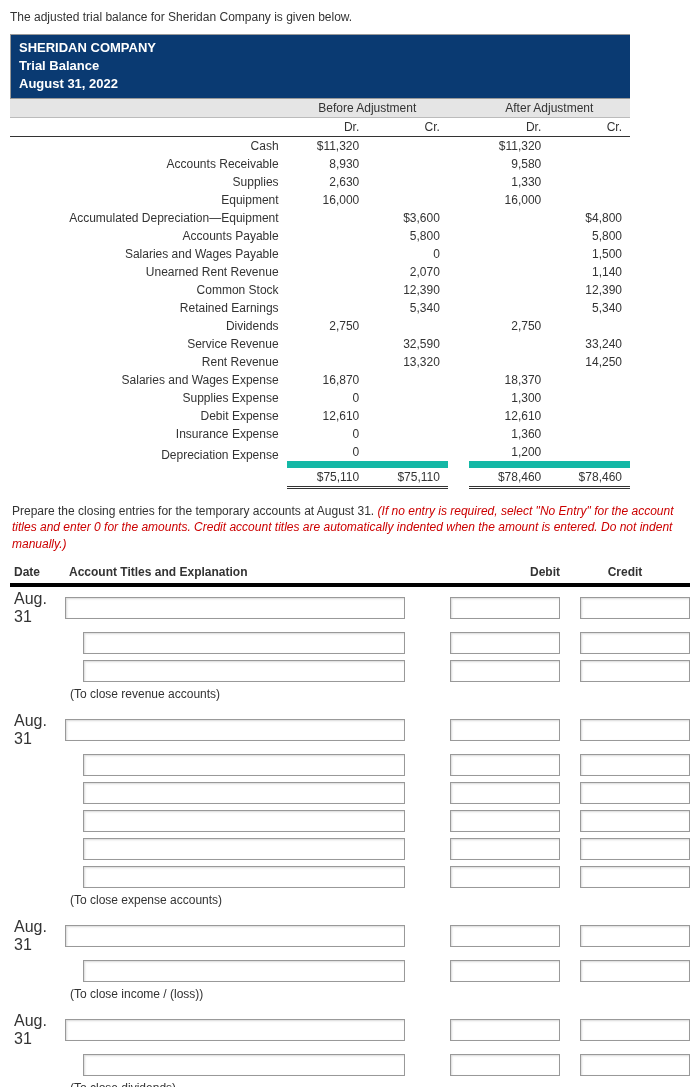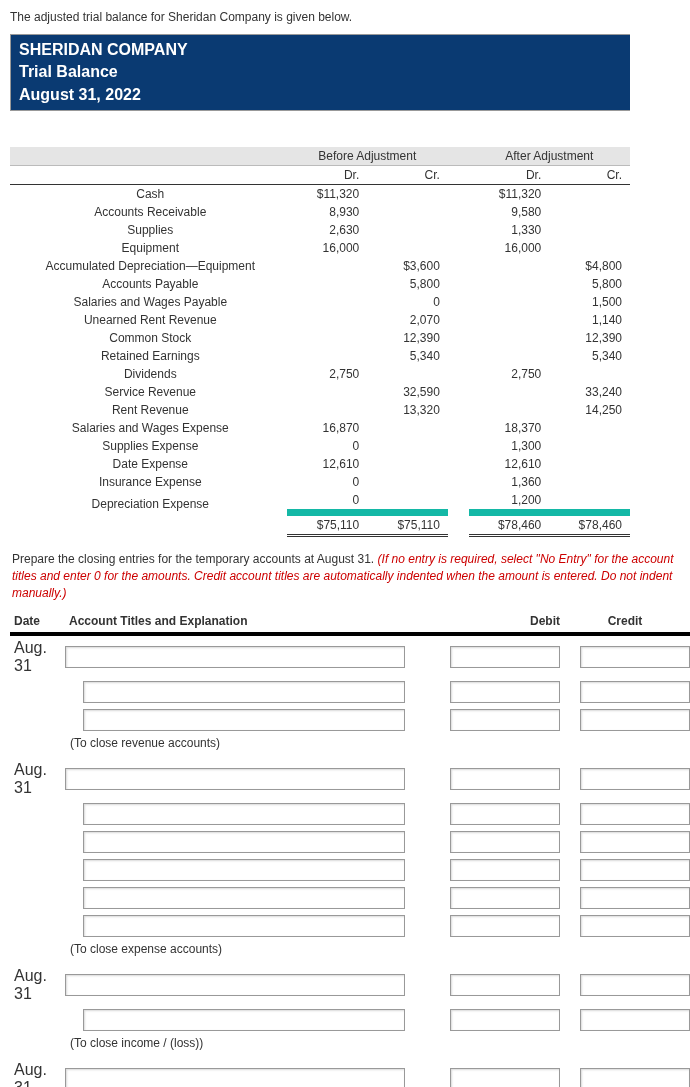"SHERIDAN COMPANY" .tb-header { font-size: 16px -> 13px }
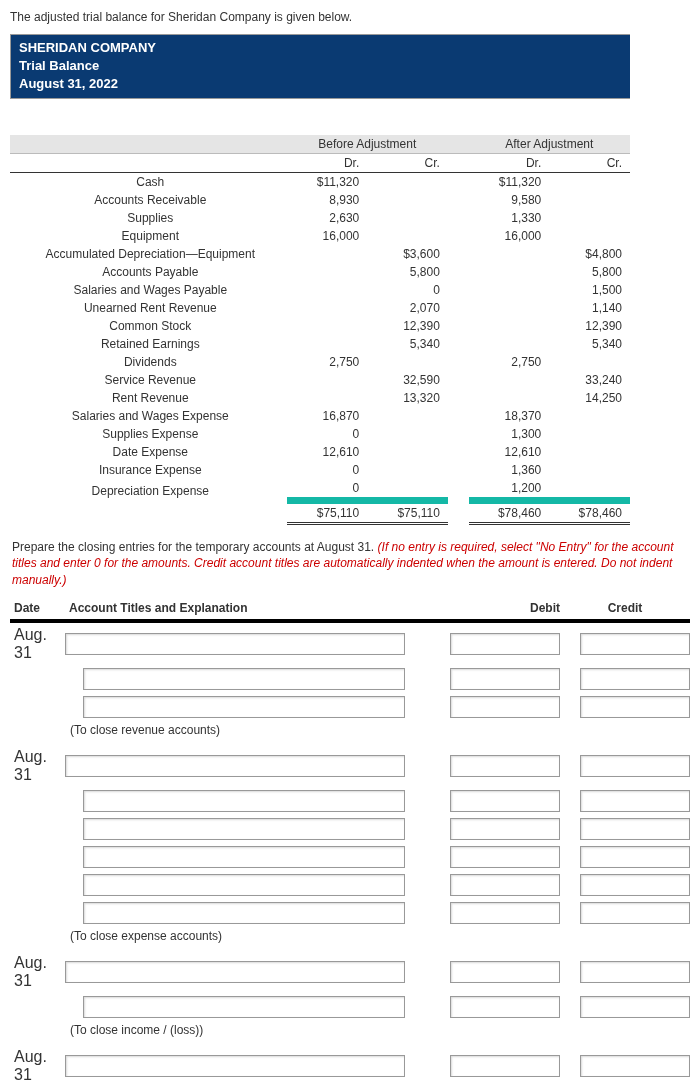"Before Adjustment" table.tb { margin-top: 36px -> none }
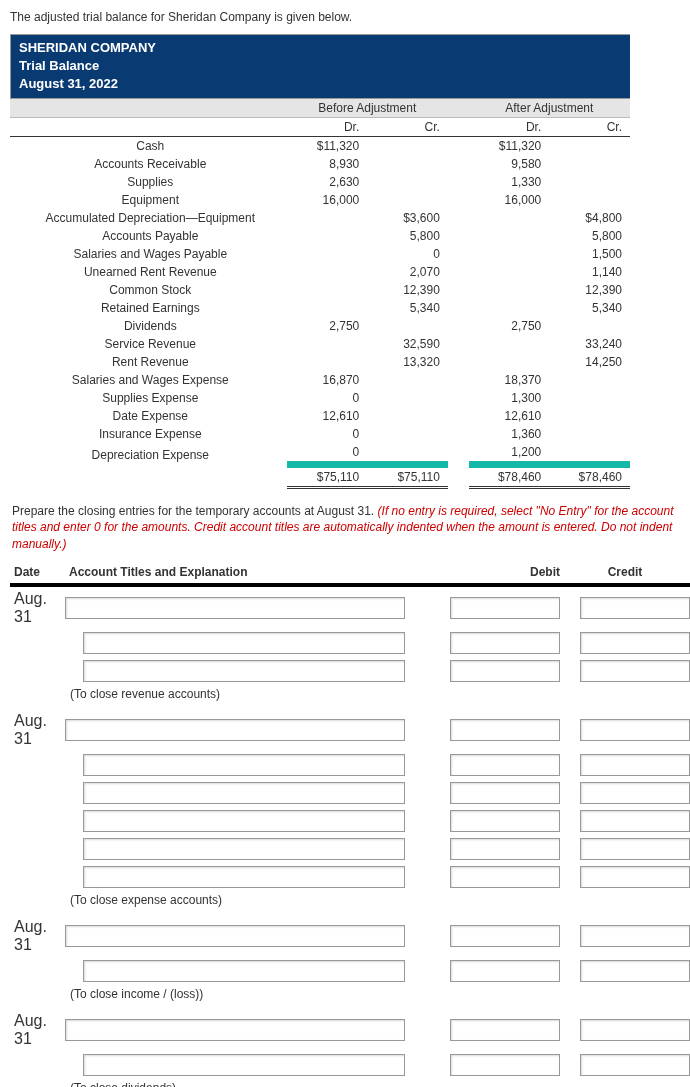"Cash" table.tb td.acct { text-align: center -> right }
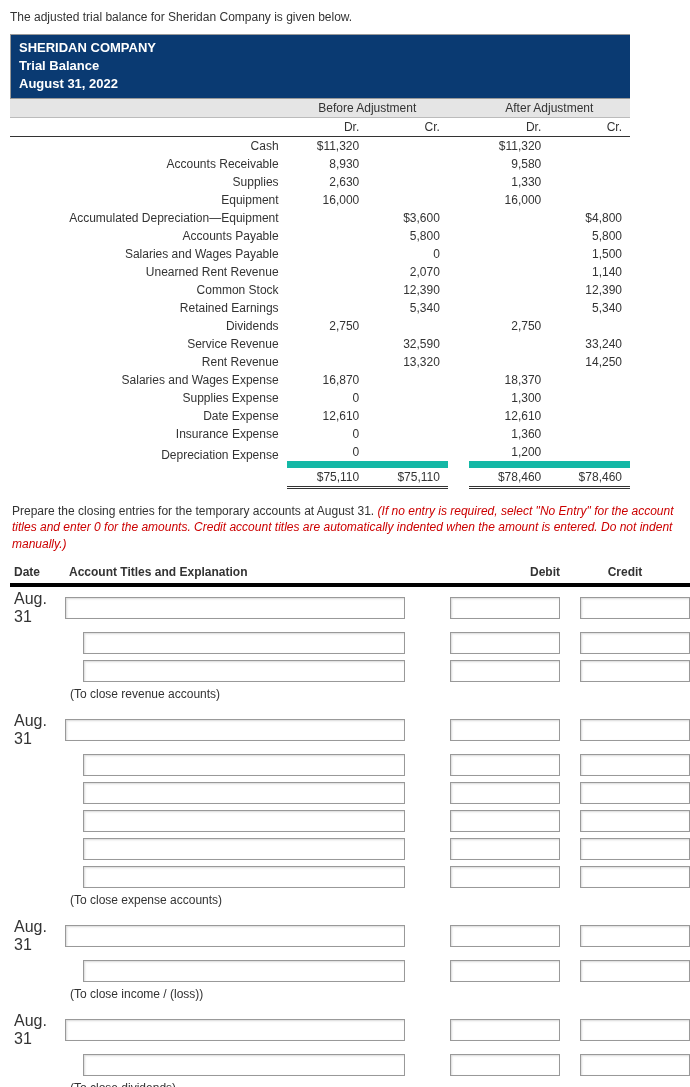"Date Expense" td.acct { text: Date -> Debit }
